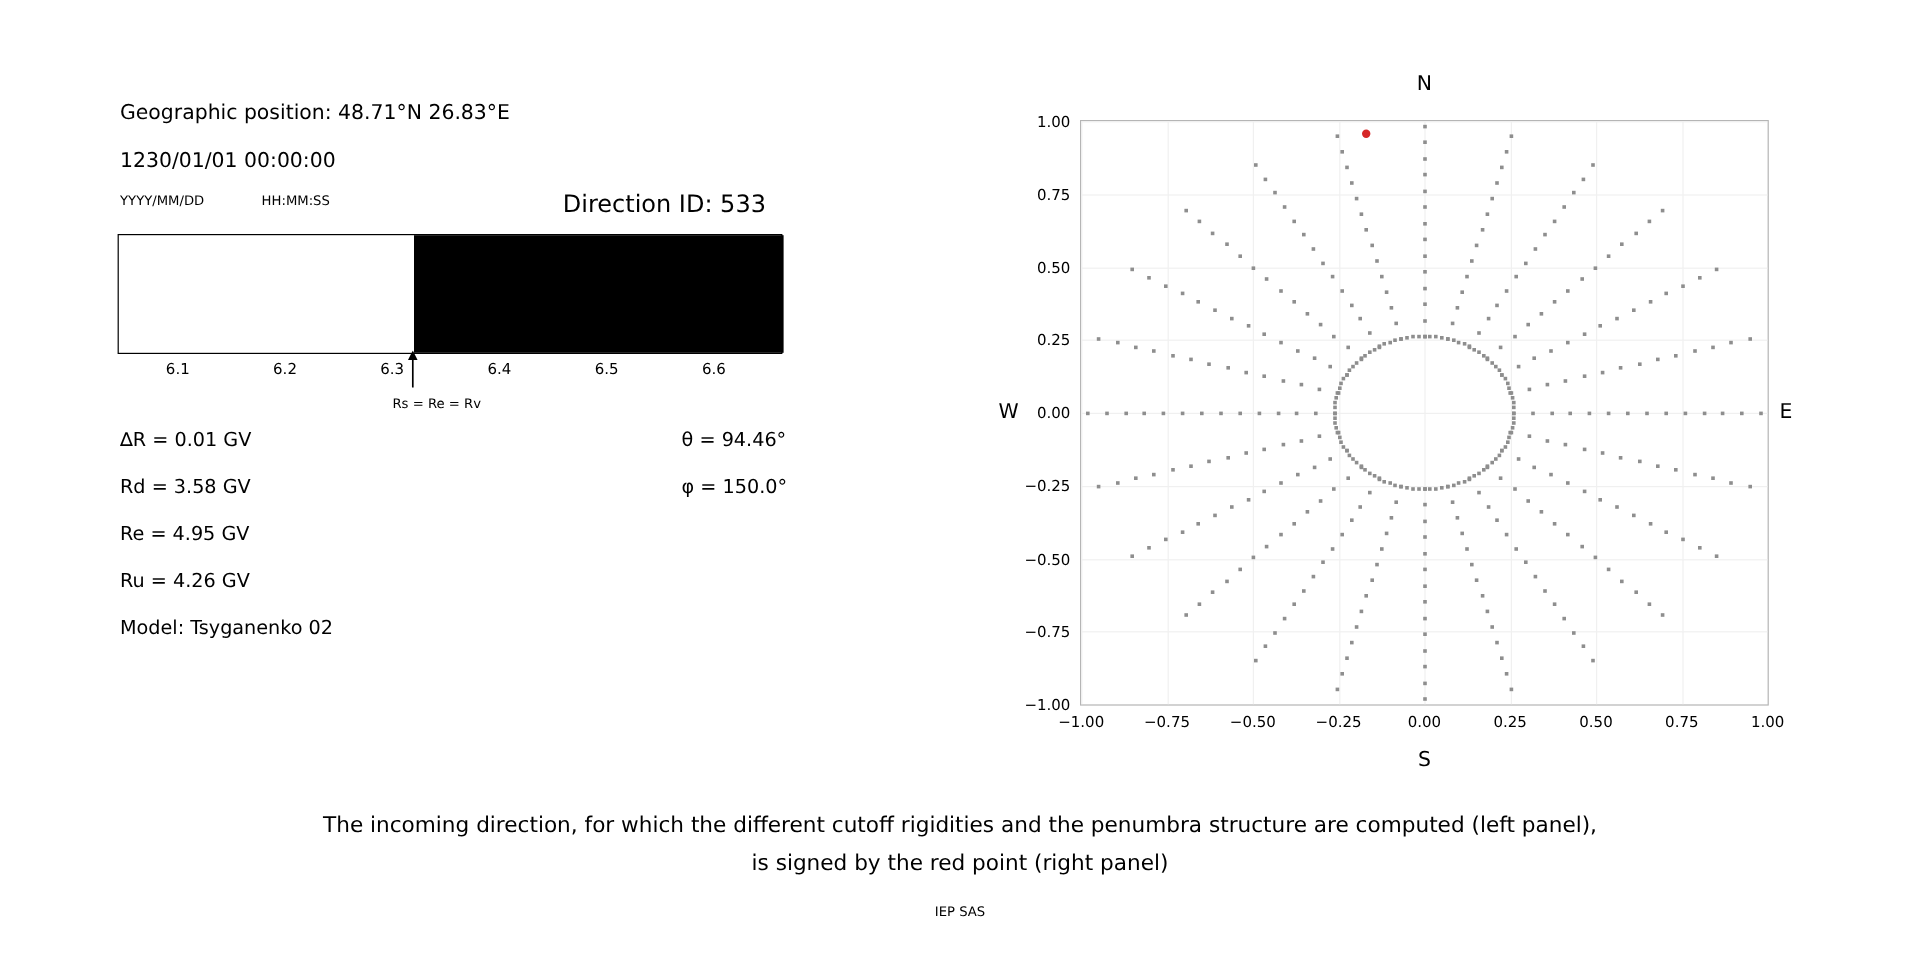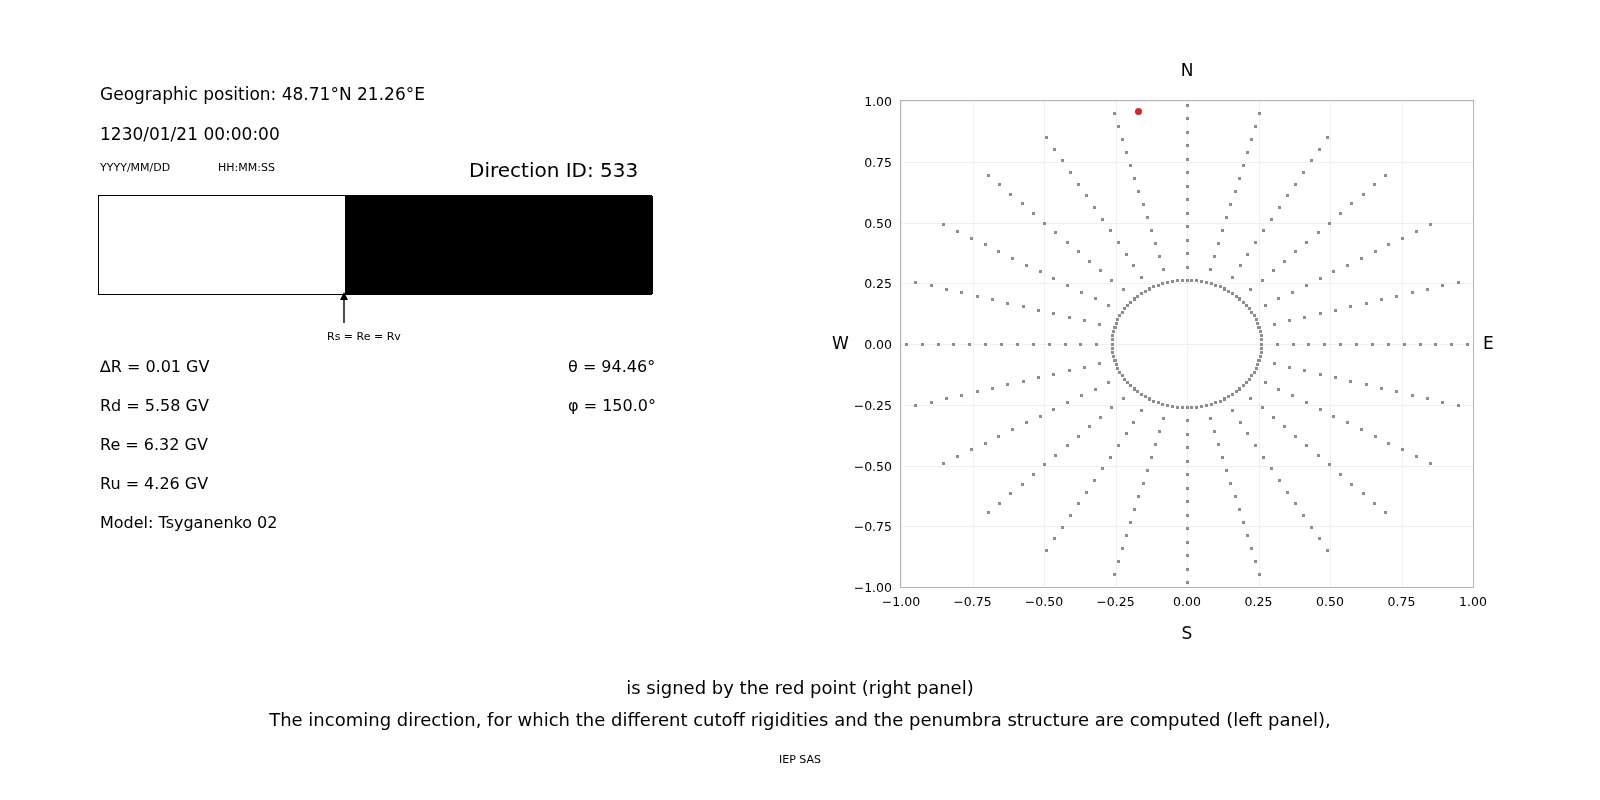"Geographic position: 48.71°N 21.26°E" div.txt { text: 21.26 -> 26.83 }
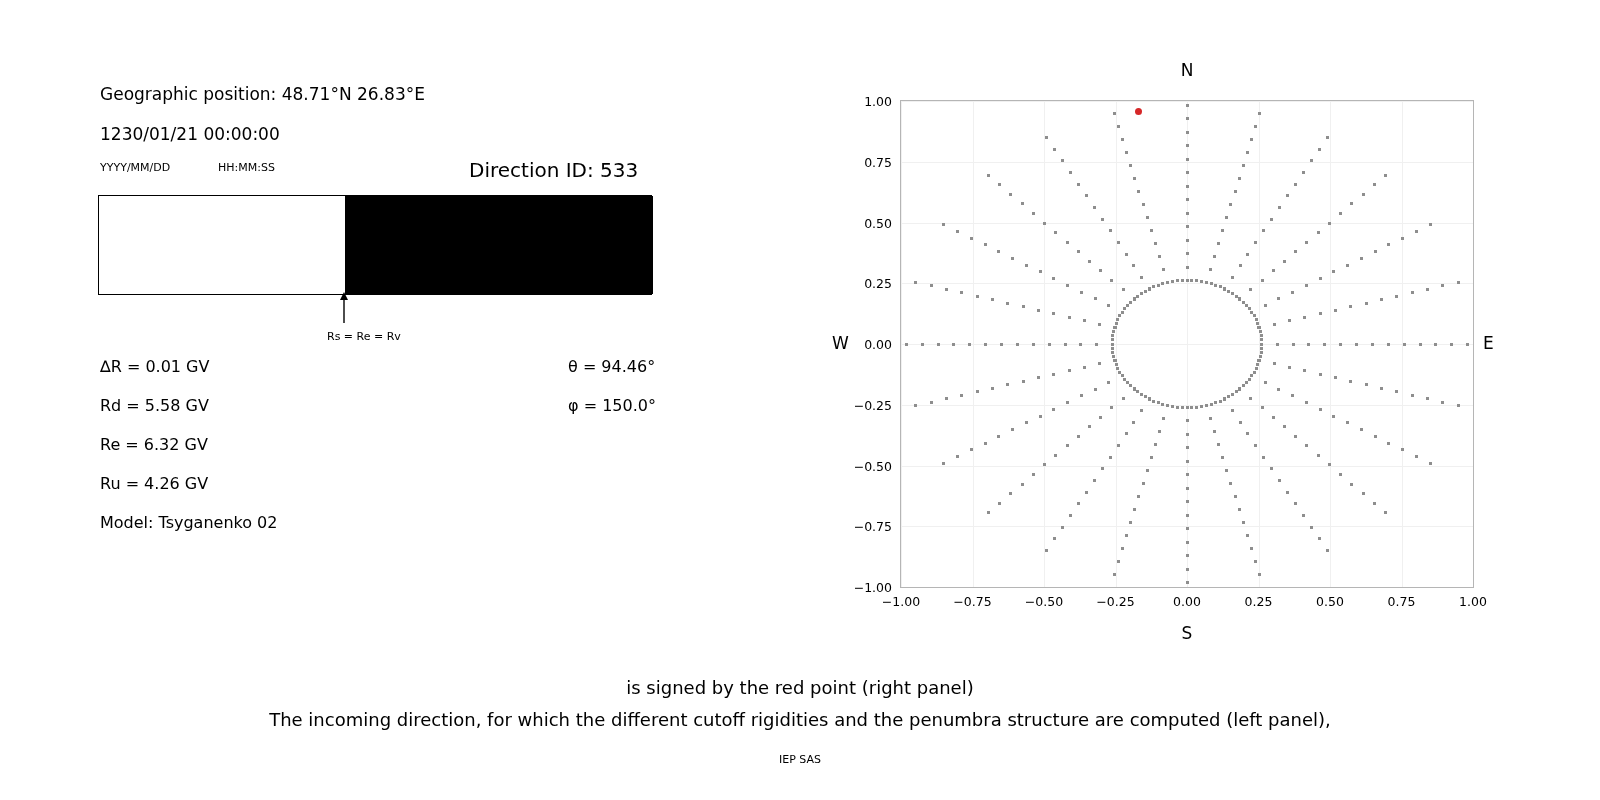"1230/01/21 00:00:00" div.txt { text: 1230/01/21 -> 1230/01/01 }
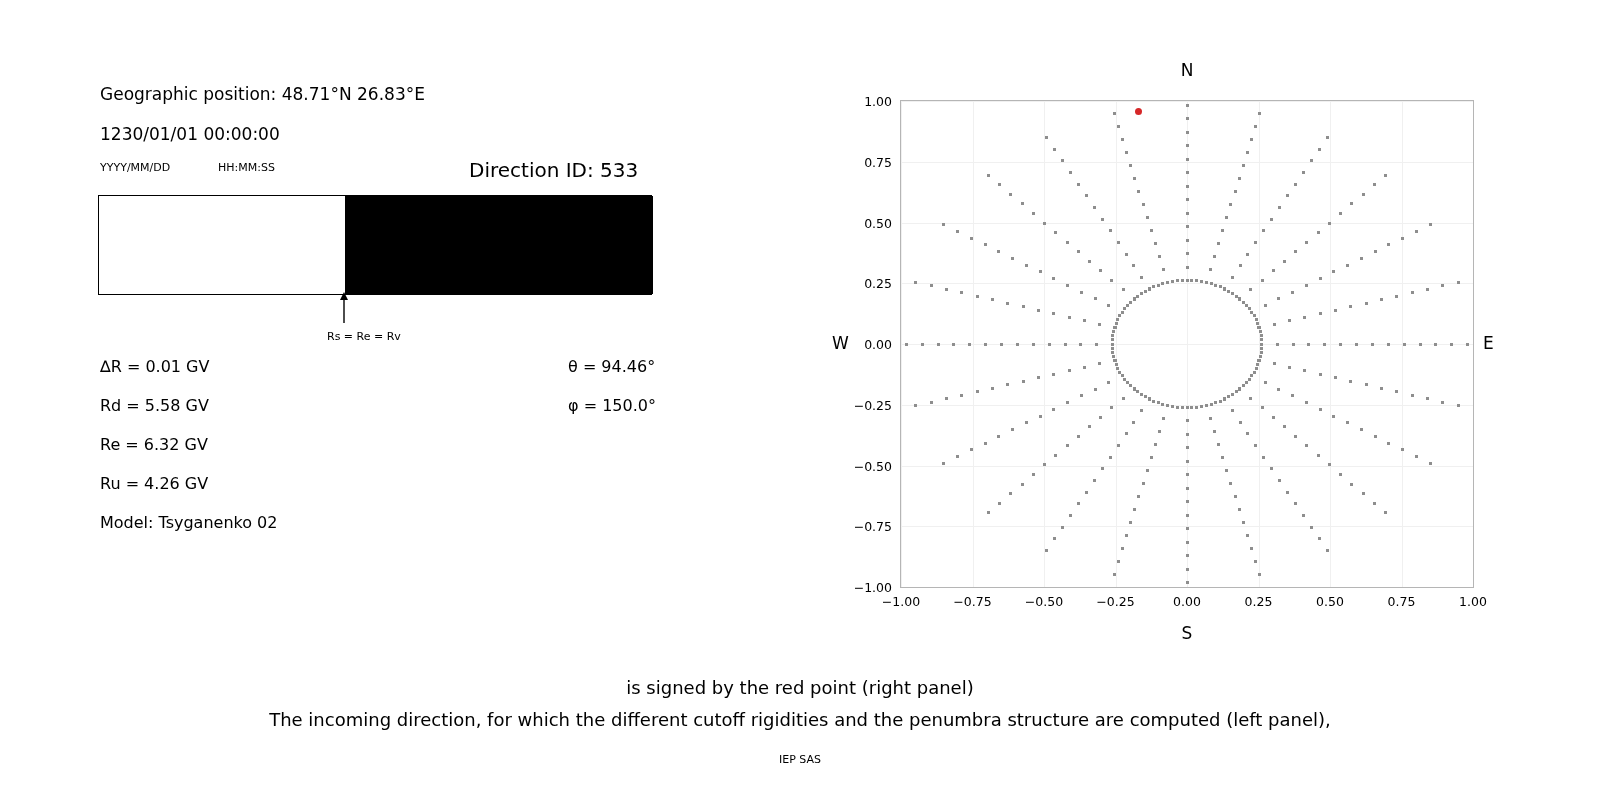"6.1" div { html: none -> <div> <div>6.1</div> <div>6.2</div> <div>6.3</div> <div>6.4</div> <div>6.5</div> <div>6.6</div> </div> }
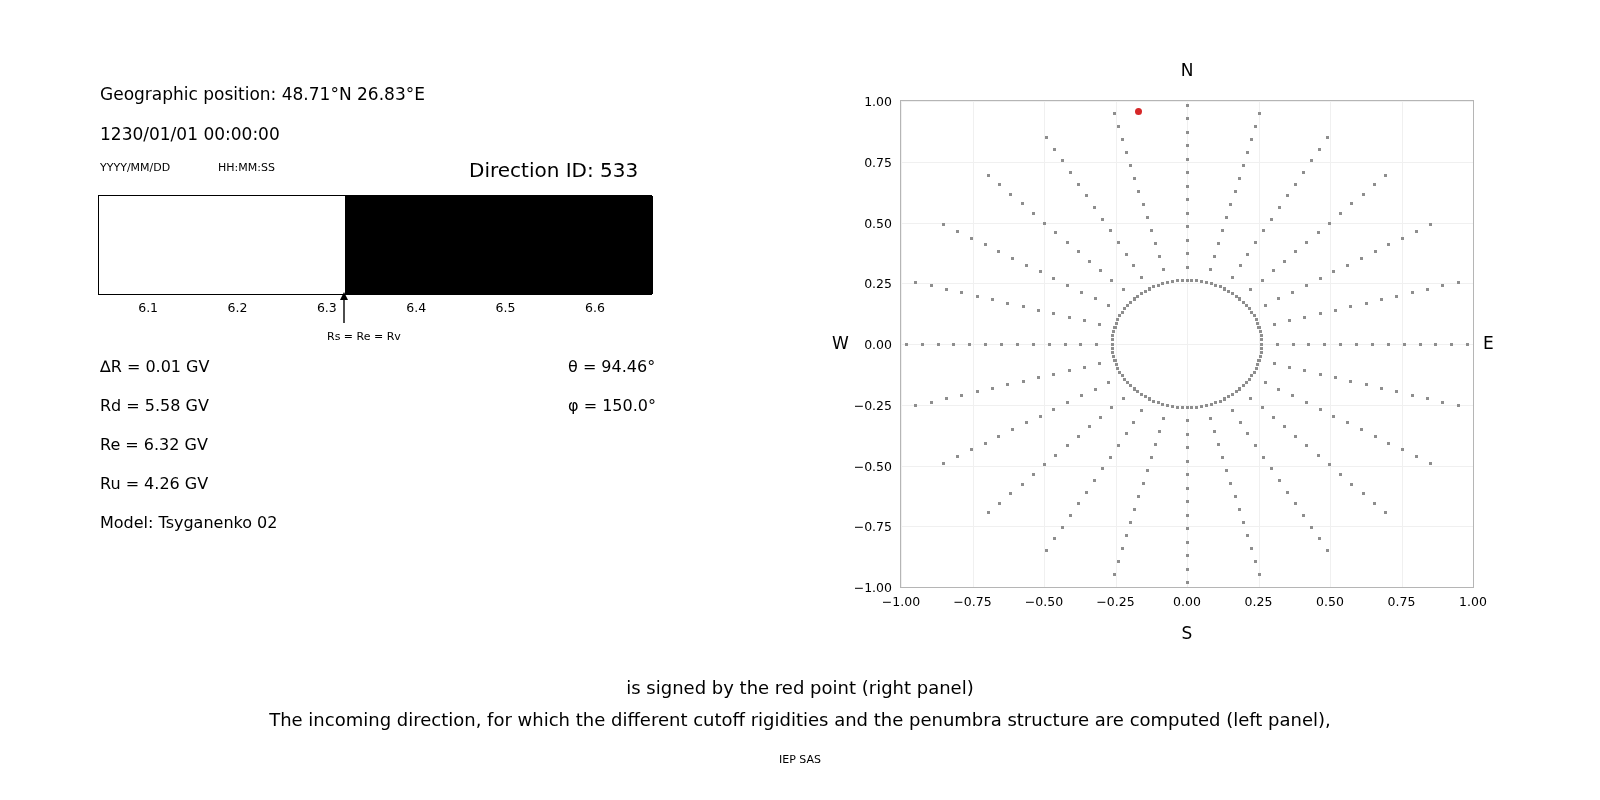"Rd = 5.58 GV" div.txt { text: 5.58 -> 3.58 }
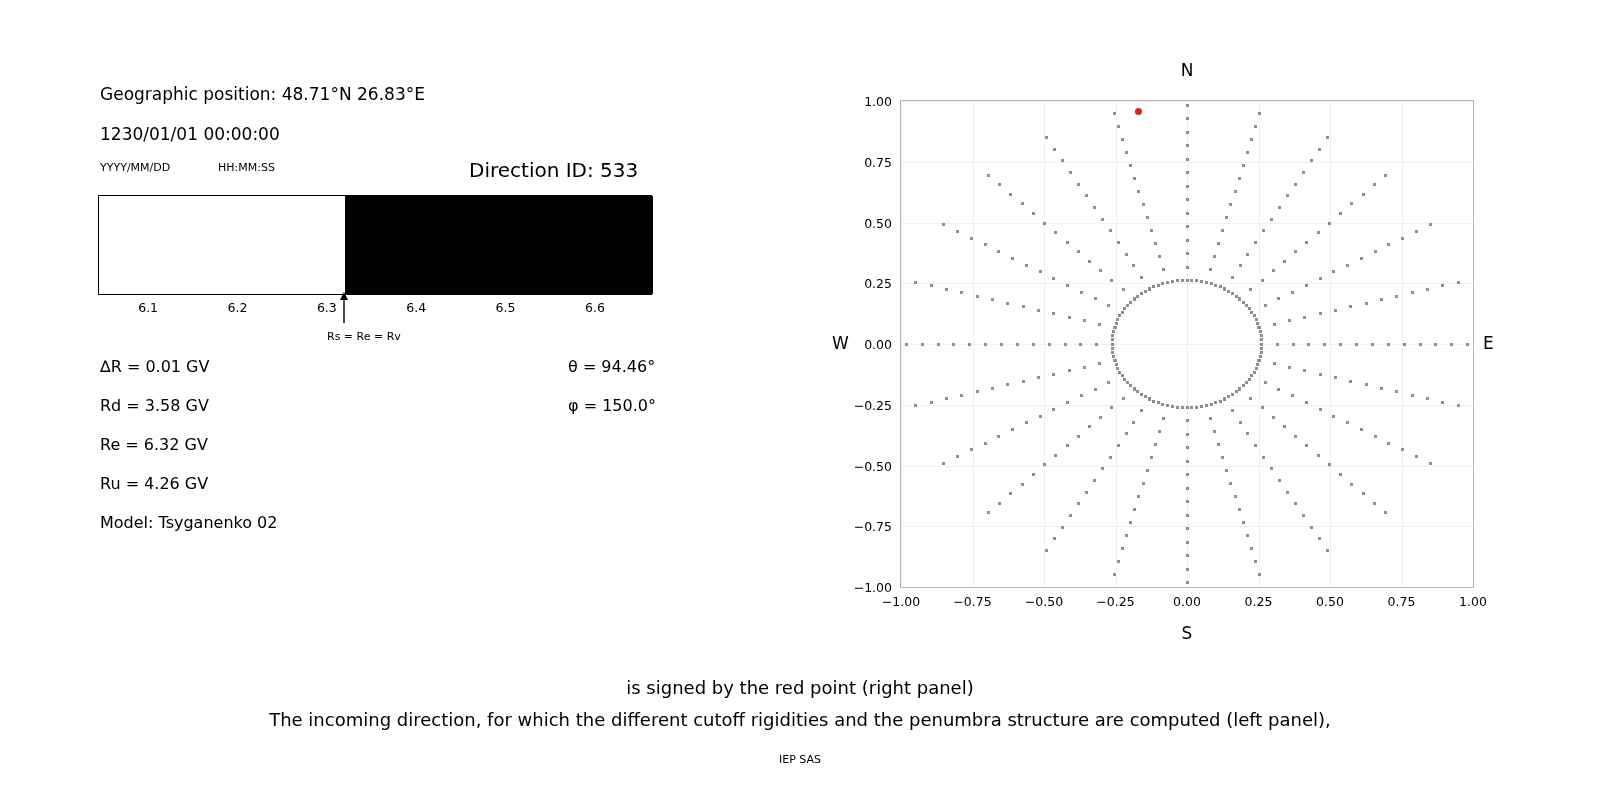"Re = 6.32 GV" div.txt { text: 6.32 -> 4.95 }
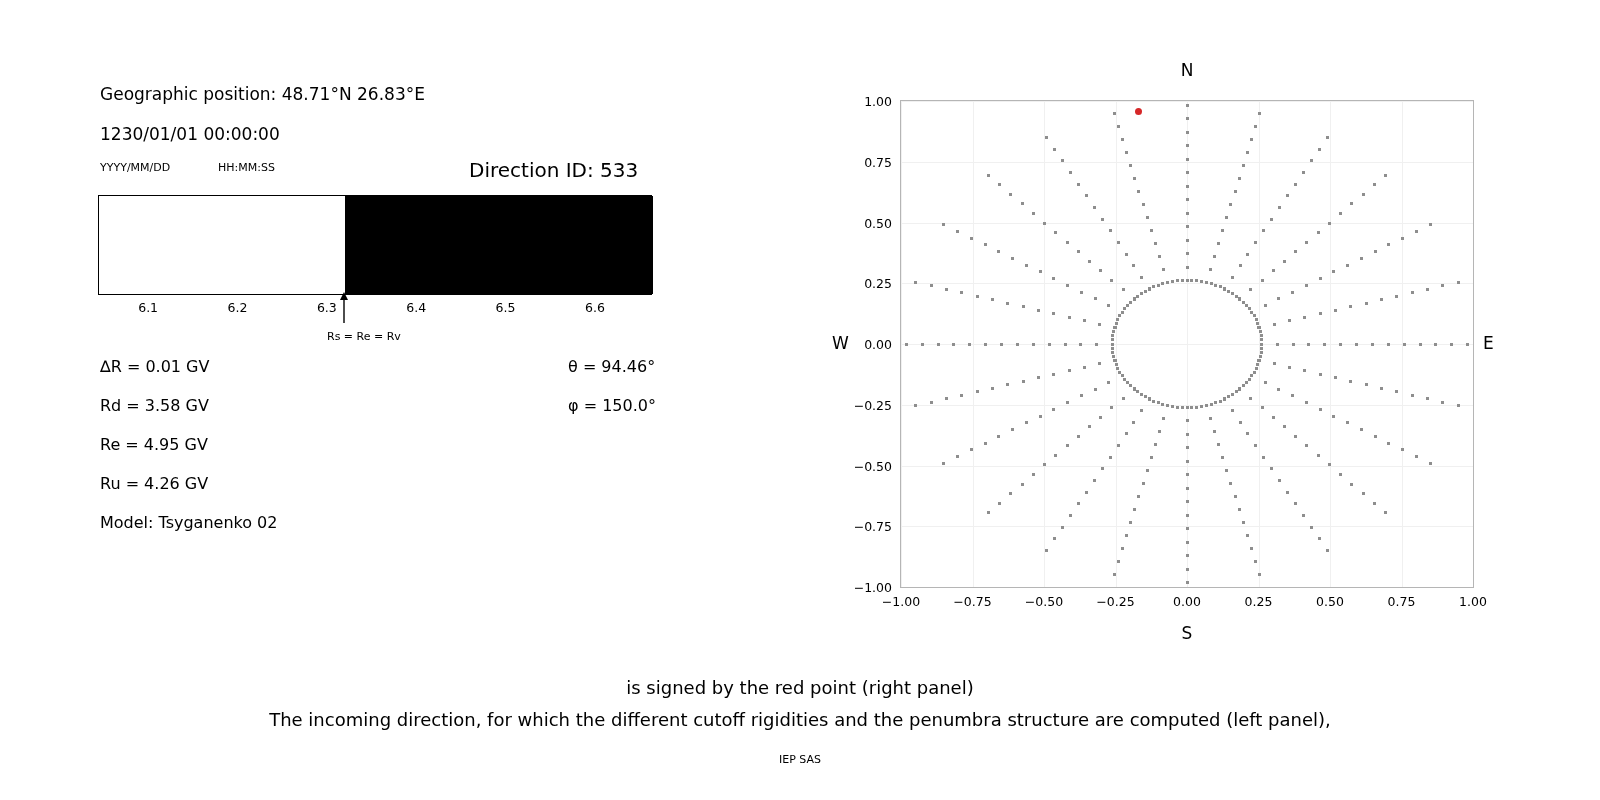"is signed by the red" div { order: before "The incoming direction, for which" -> after "The incoming direction, for which" }
